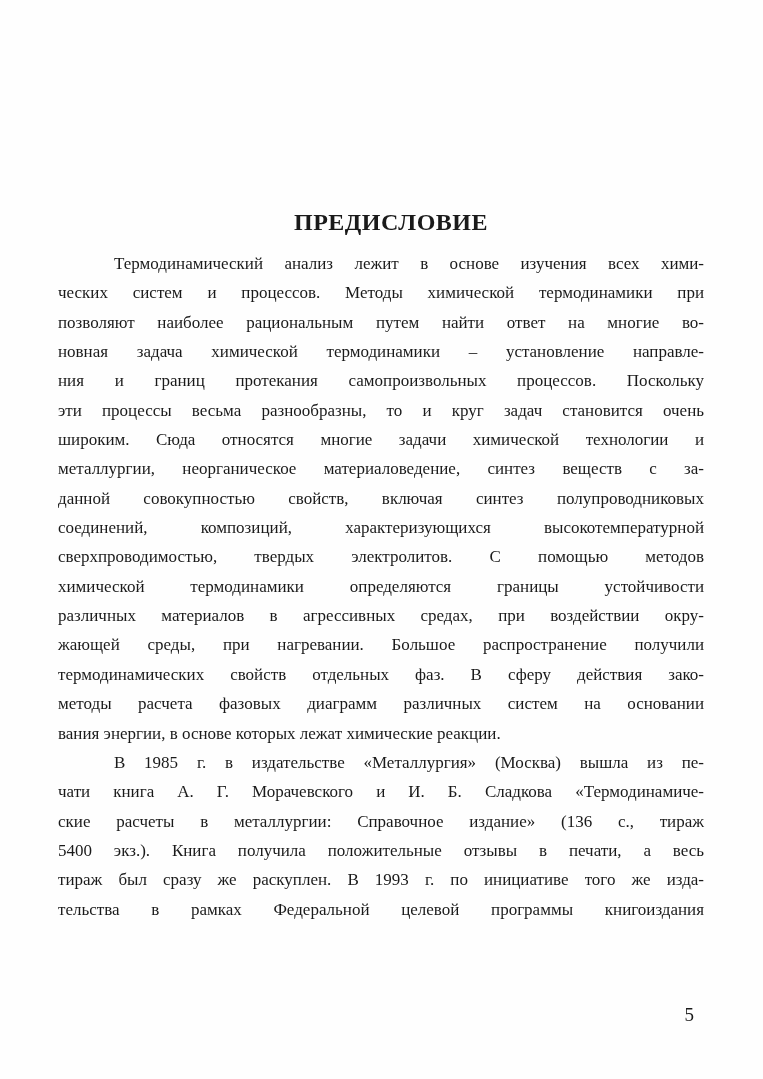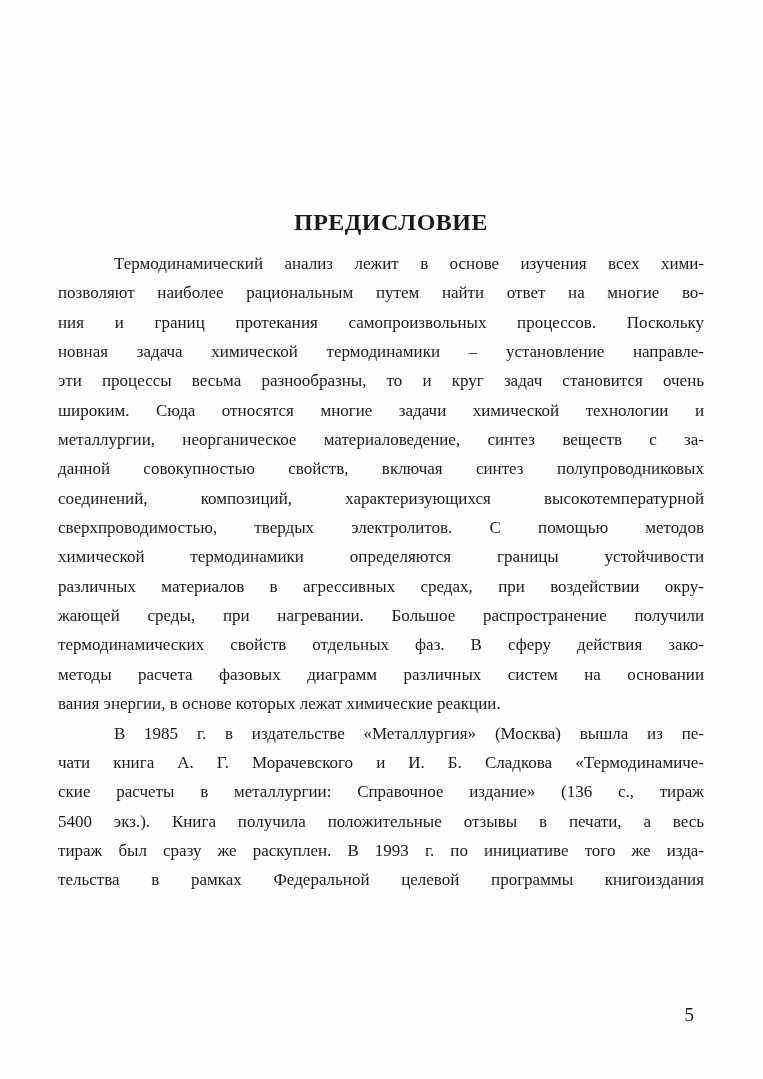"ческих систем и процессов. Методы" div.line { html: none -> <div>ческих систем и процессов. Методы химической термодинамики при</div> }
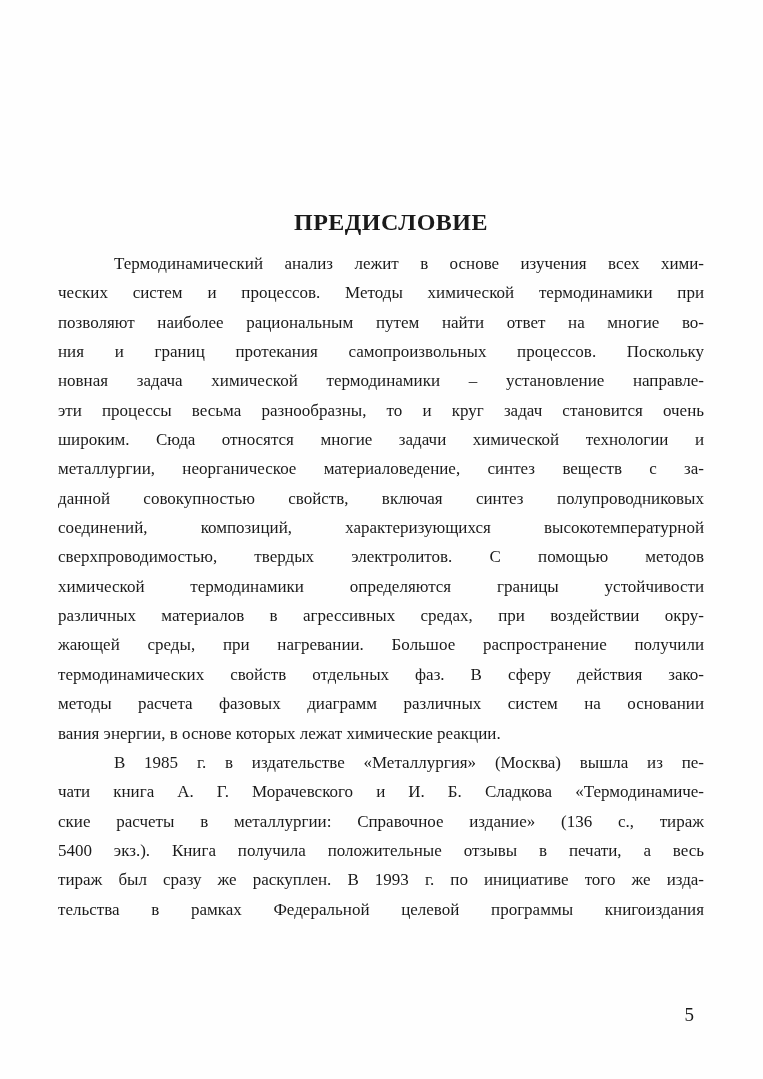"ния и границ протекания самопроизвольных" div.line { order: before "новная задача химической термодинамики –" -> after "новная задача химической термодинамики –" }
